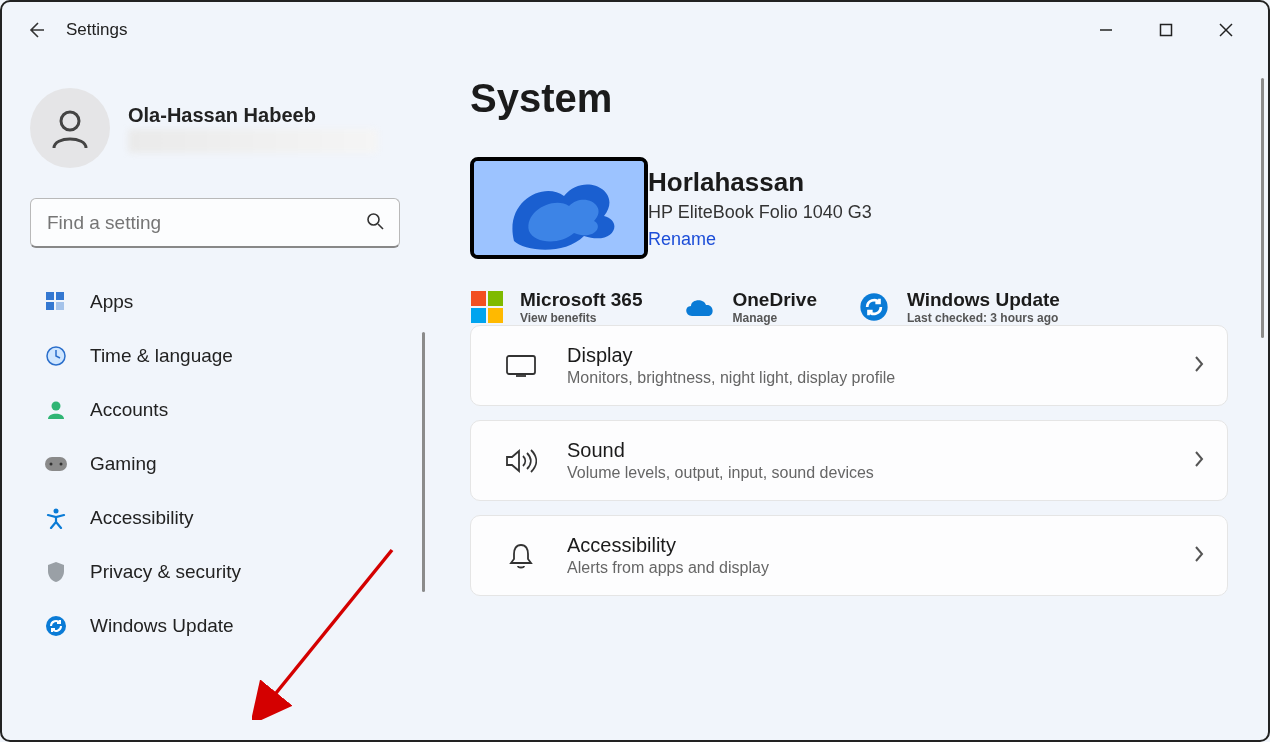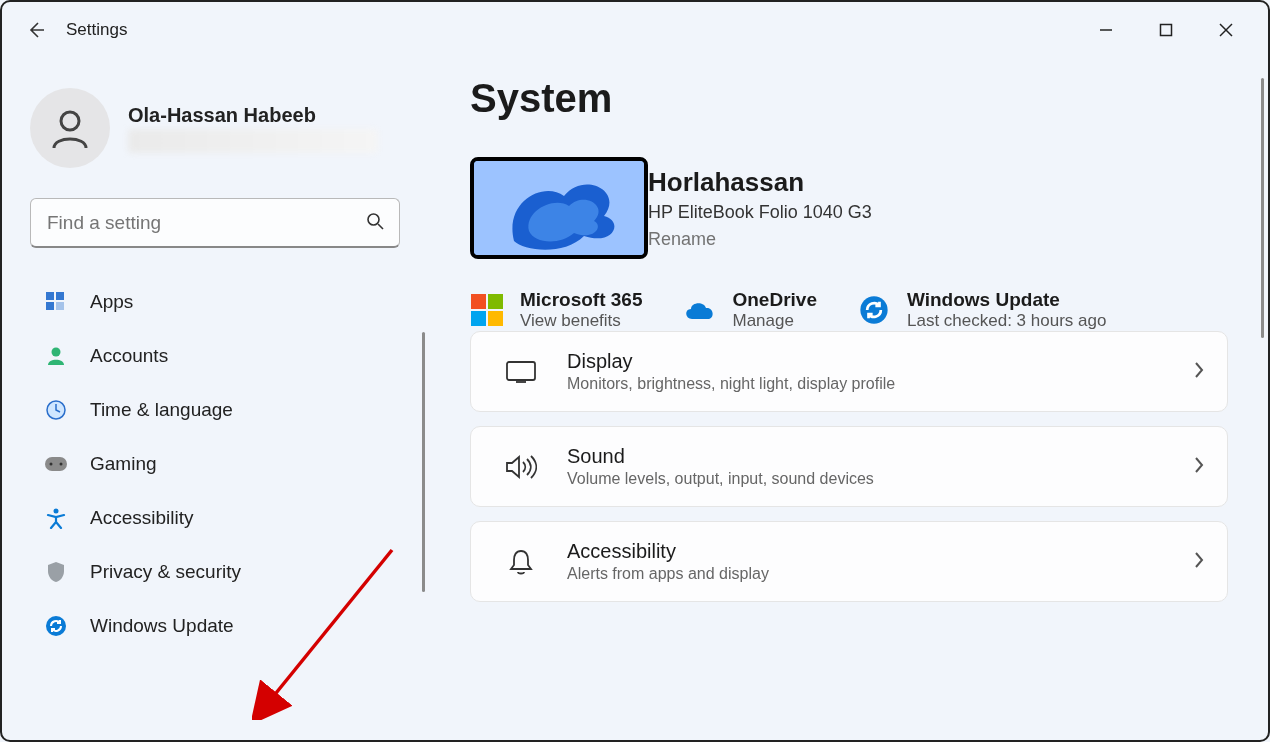"Rename" .rename { color: #737373 -> #1d4ed8 }
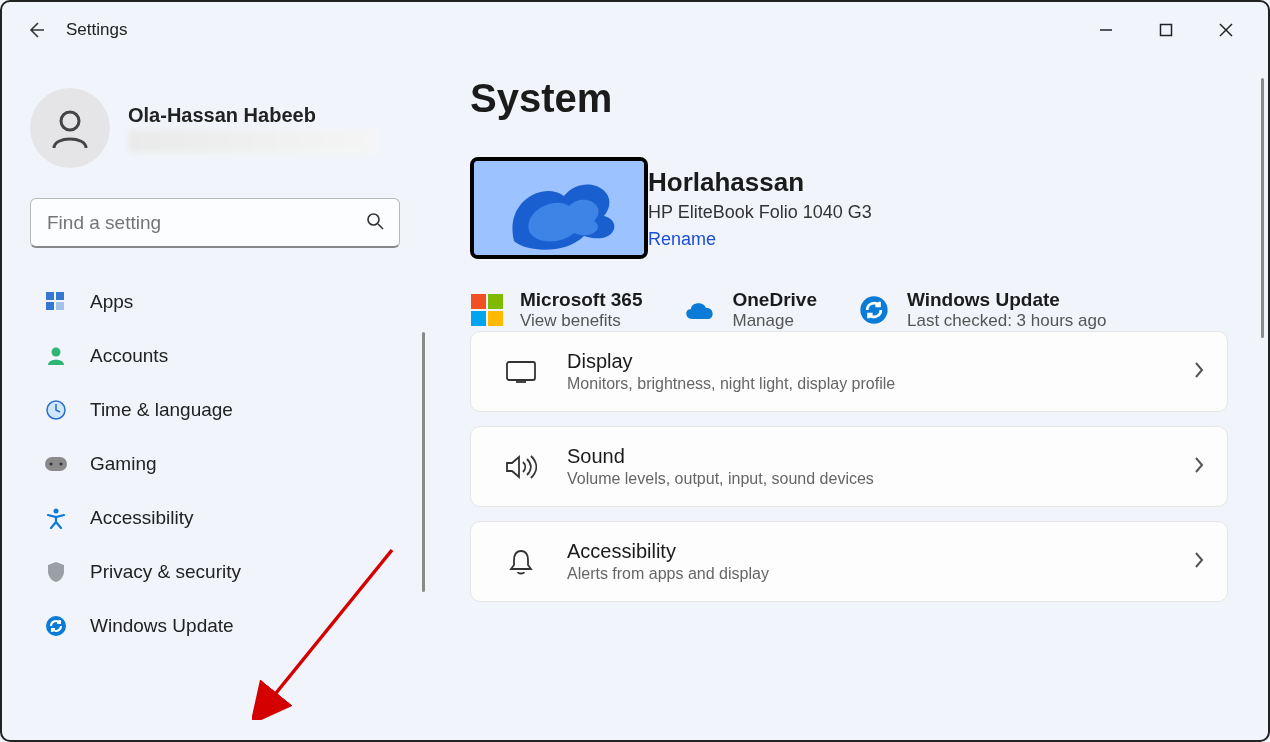"View benefits" .tile-sub { font-size: 17px -> 12px; font-weight: none -> bold }
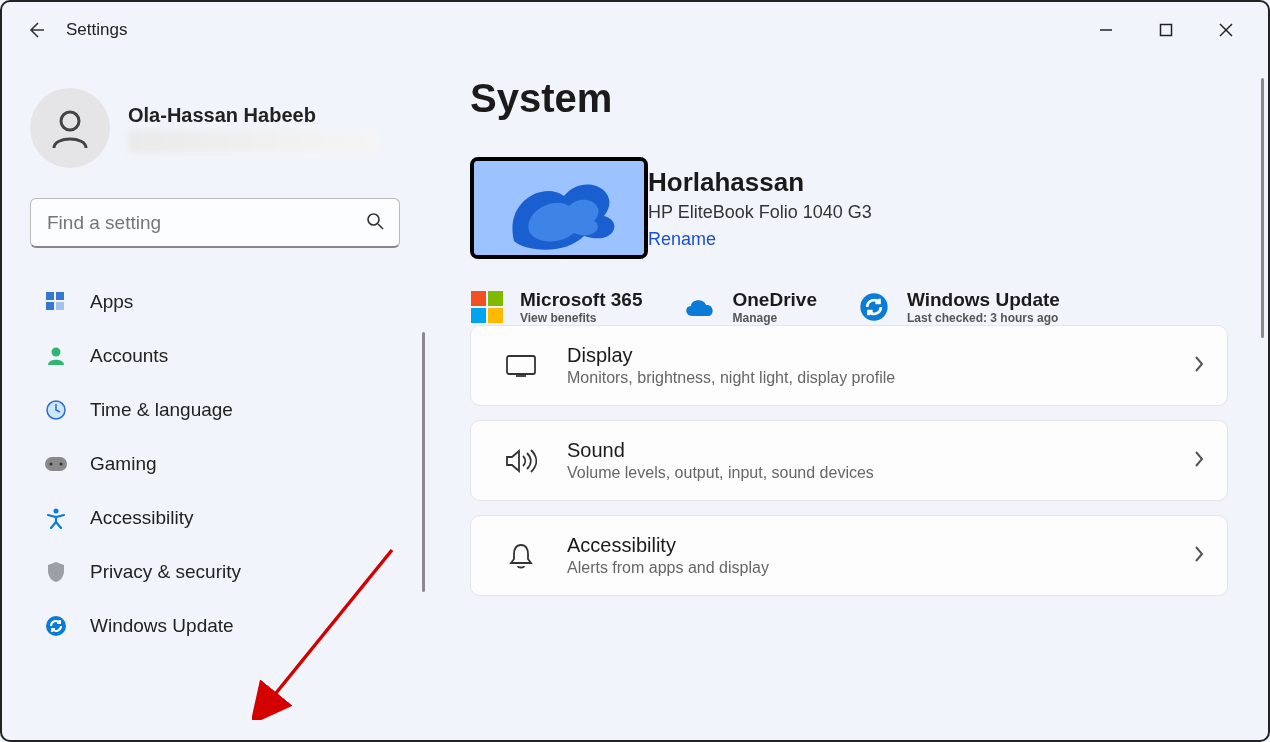"Accounts" div.nav-item { order: before "Time & language" -> after "Time & language" }
